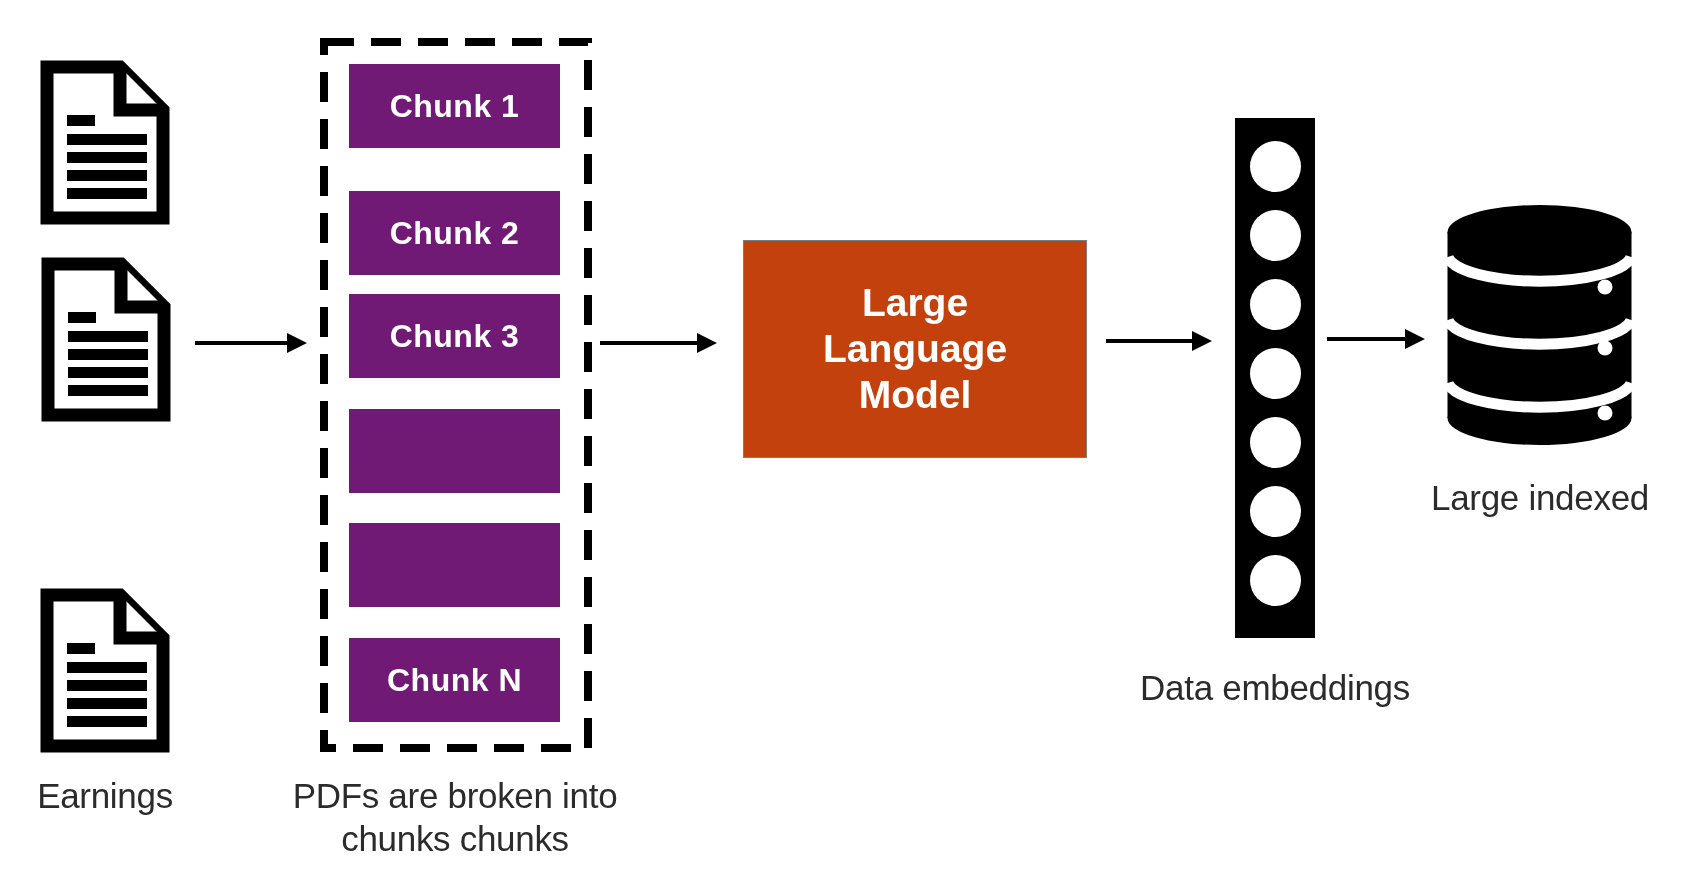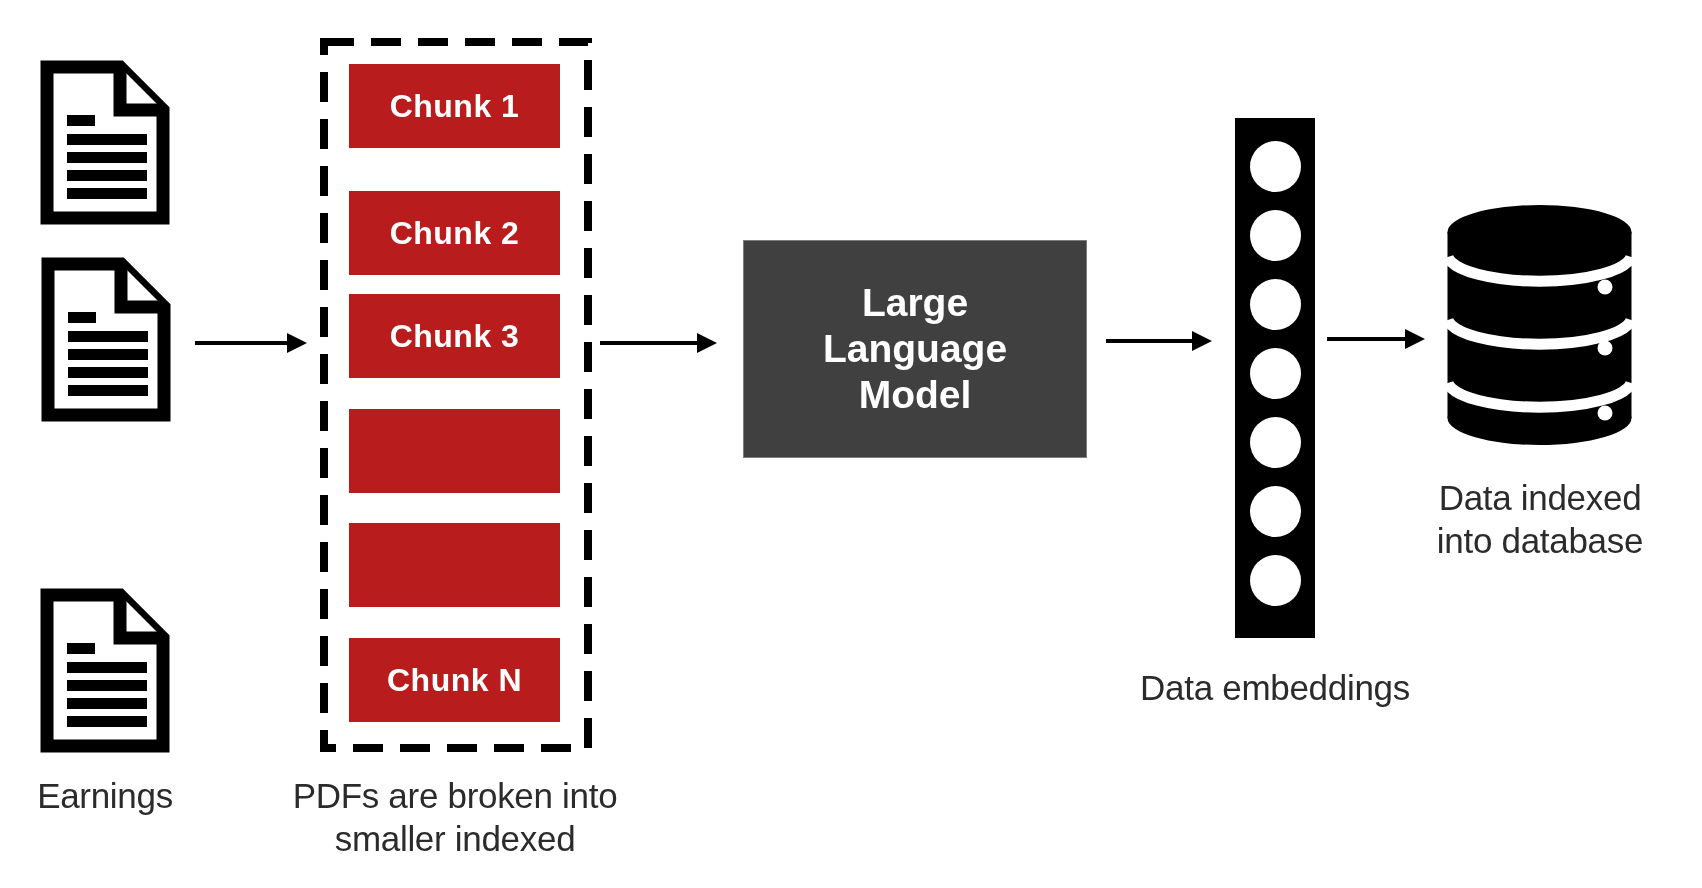"Chunk 1" .chunk { background: #b91c1c -> #701a75 }
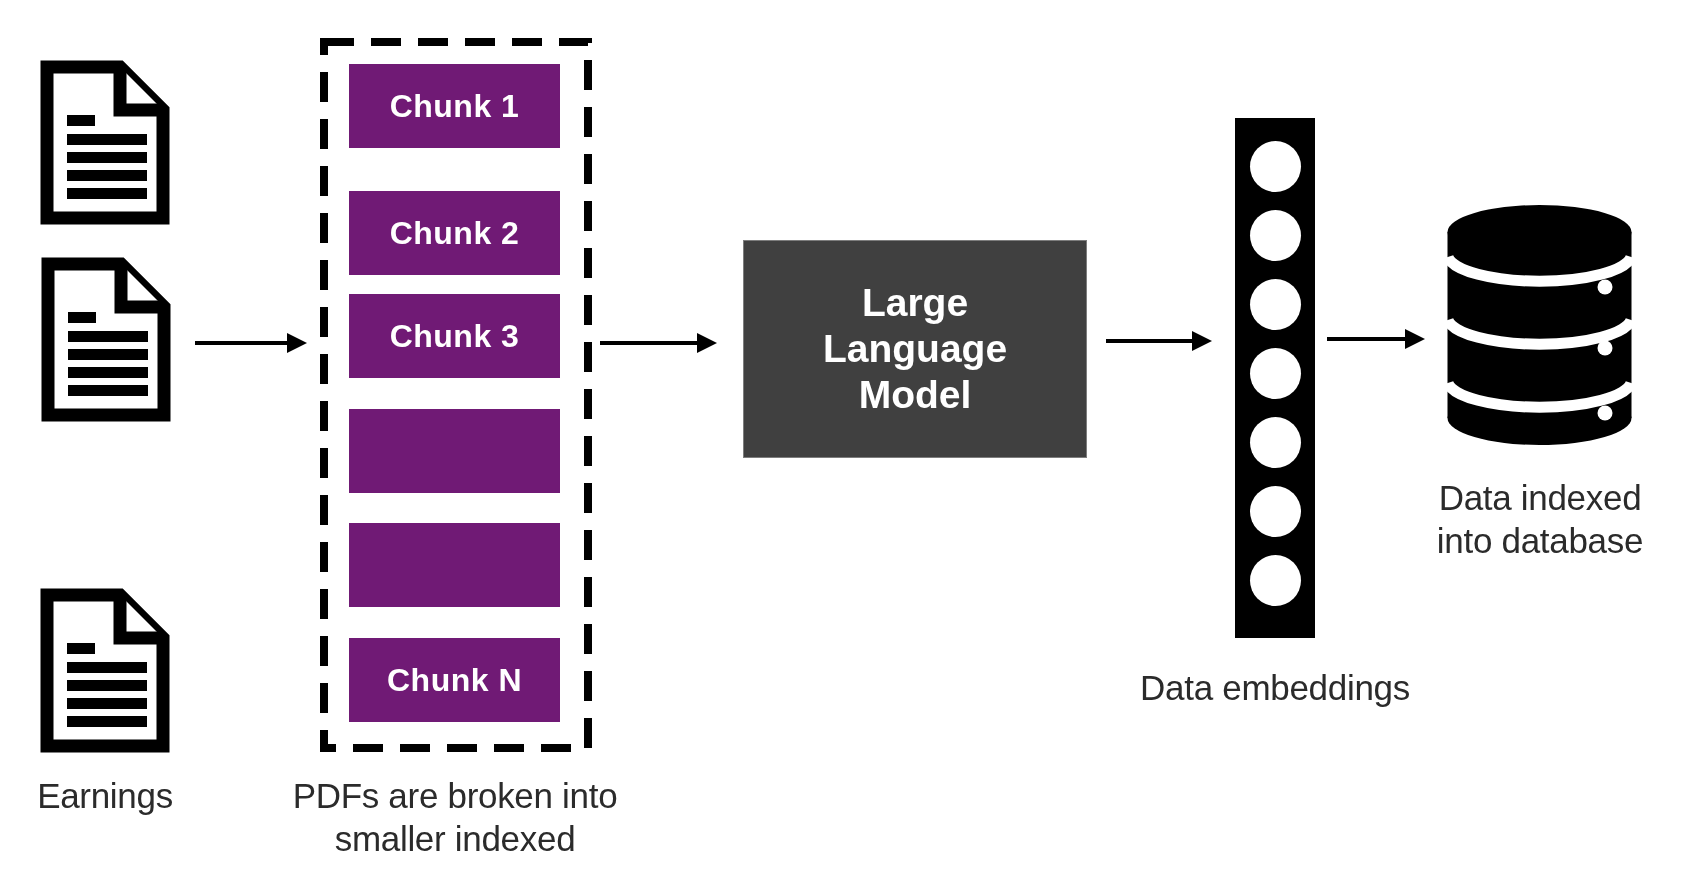"Large" #llm-box { background: #404040 -> #c2410c }
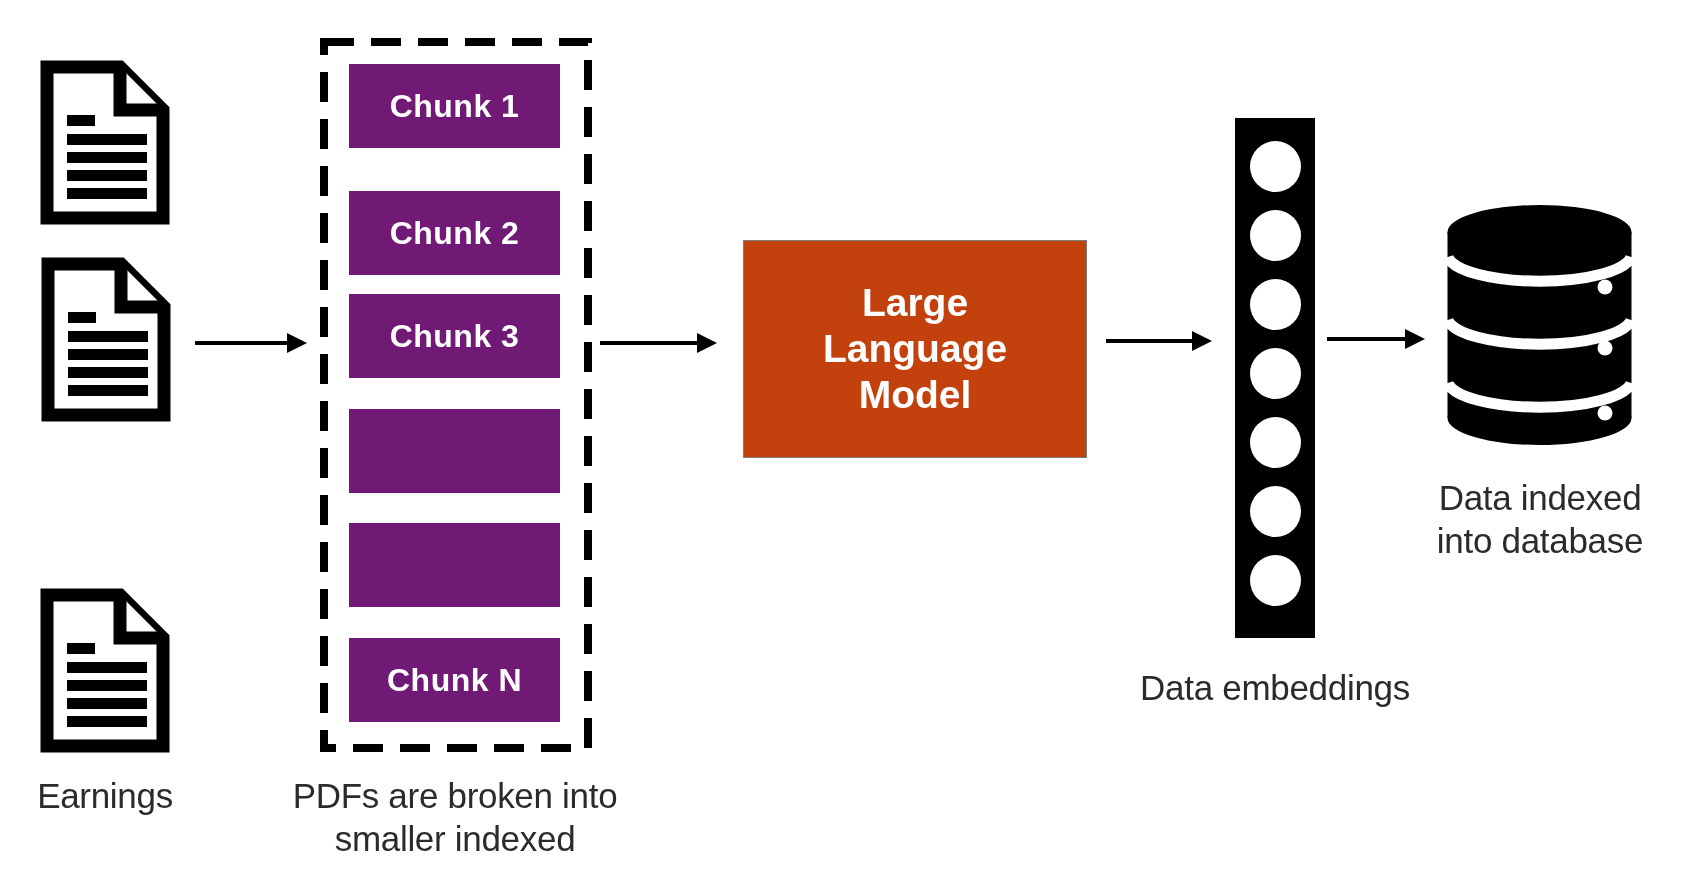"Data indexed" div { text: Data -> Large }
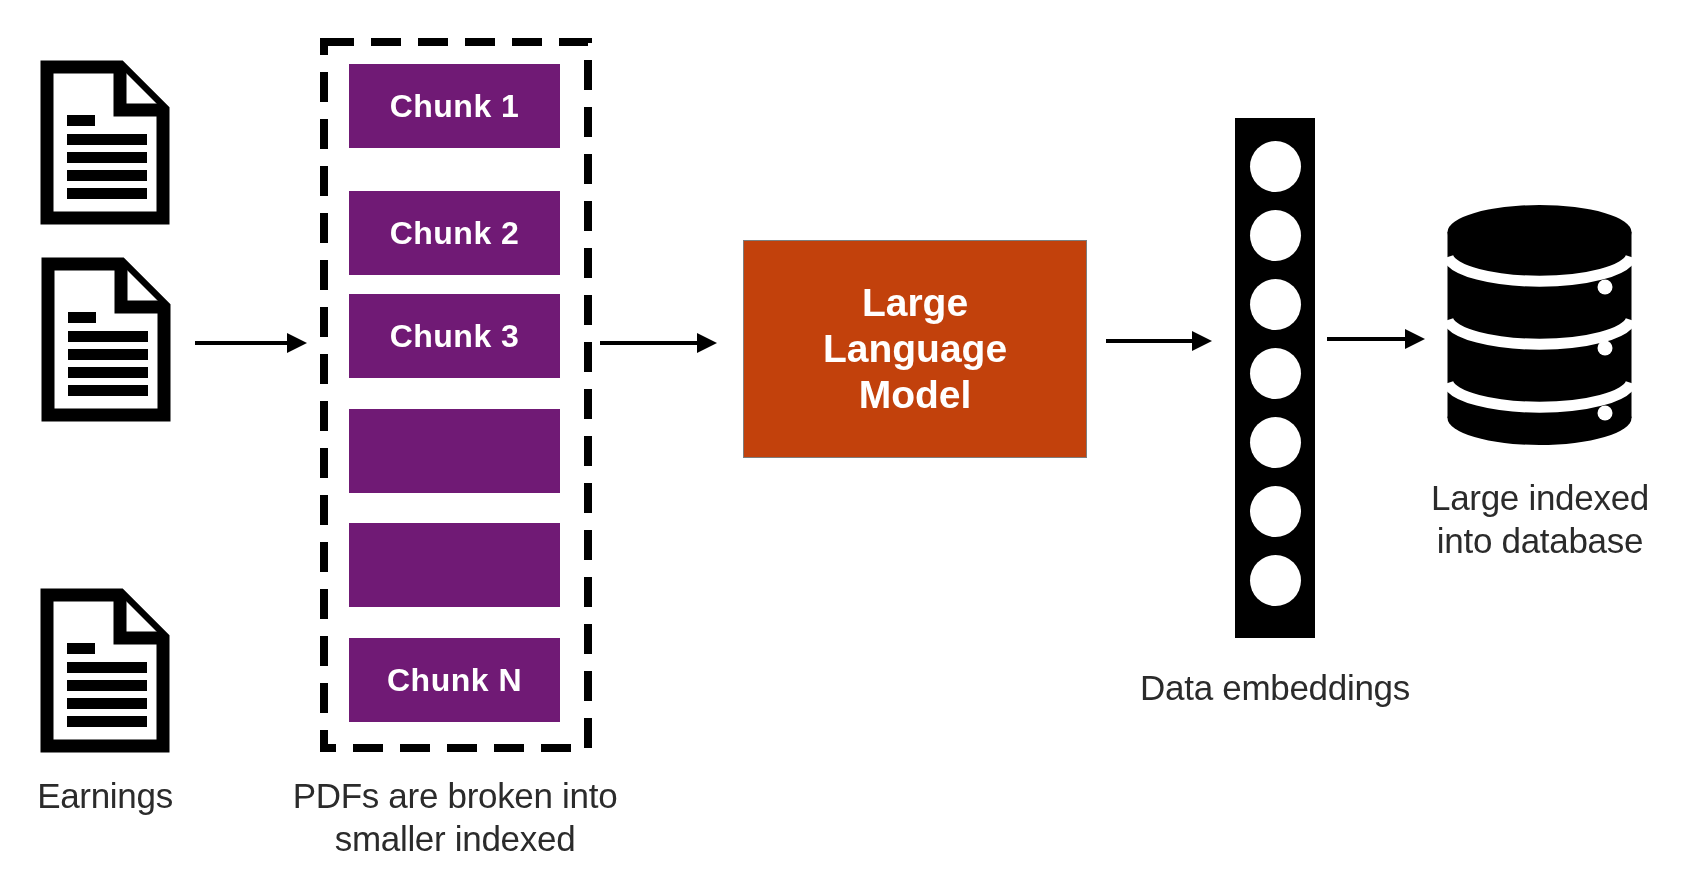"into database" div { html: <div>into database</div> -> none }
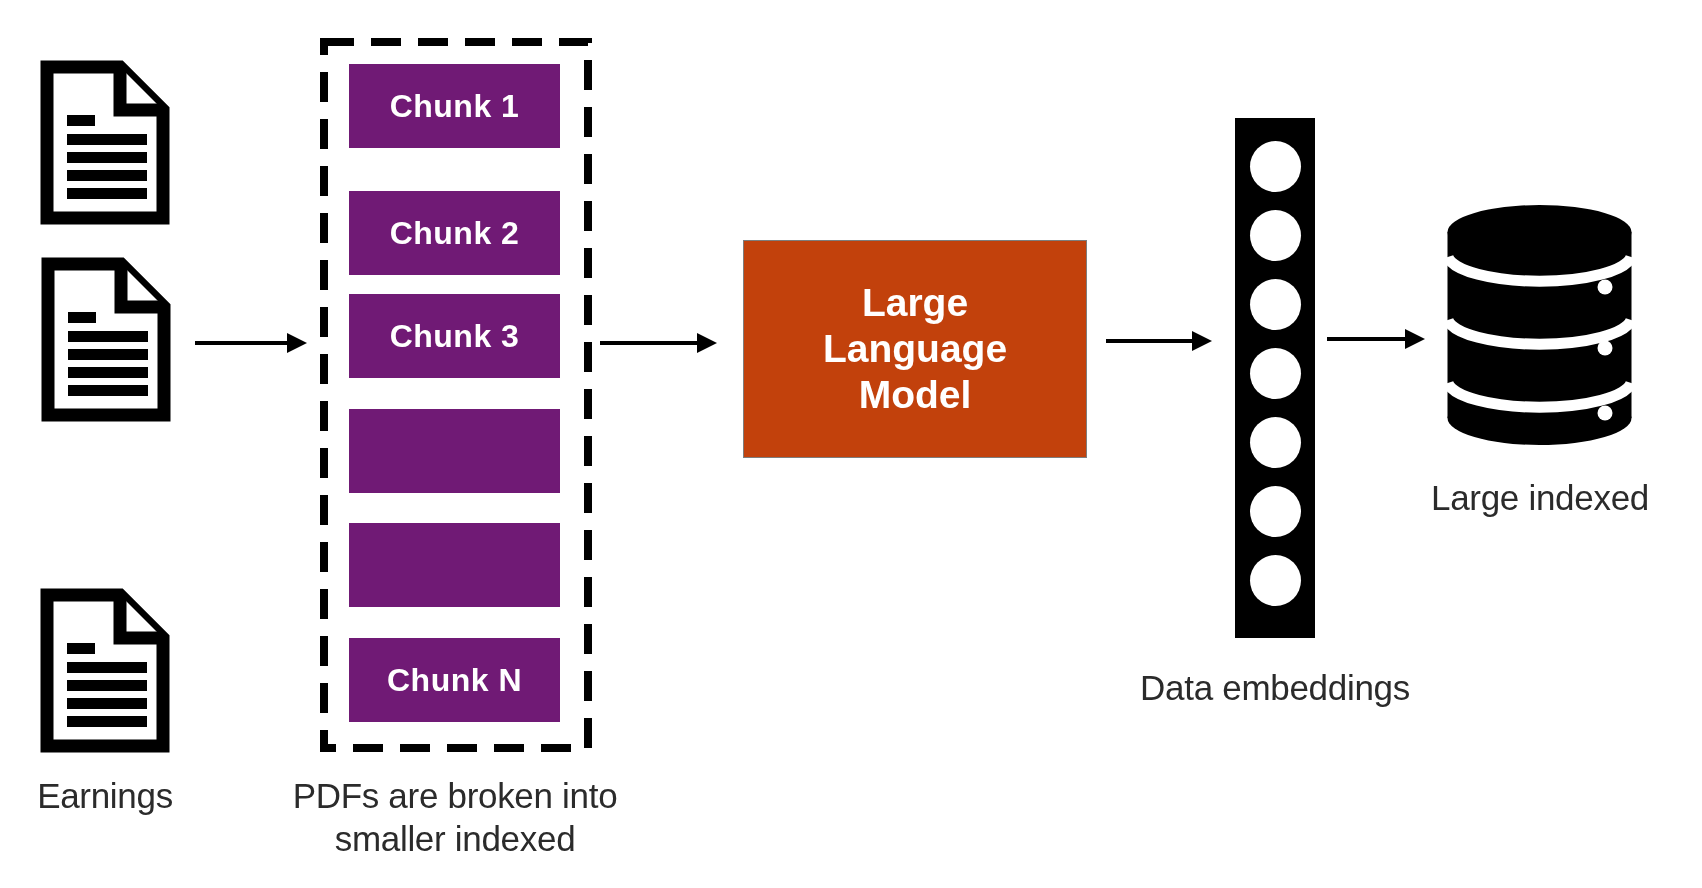"smaller indexed" div { text: smaller indexed -> chunks chunks }
